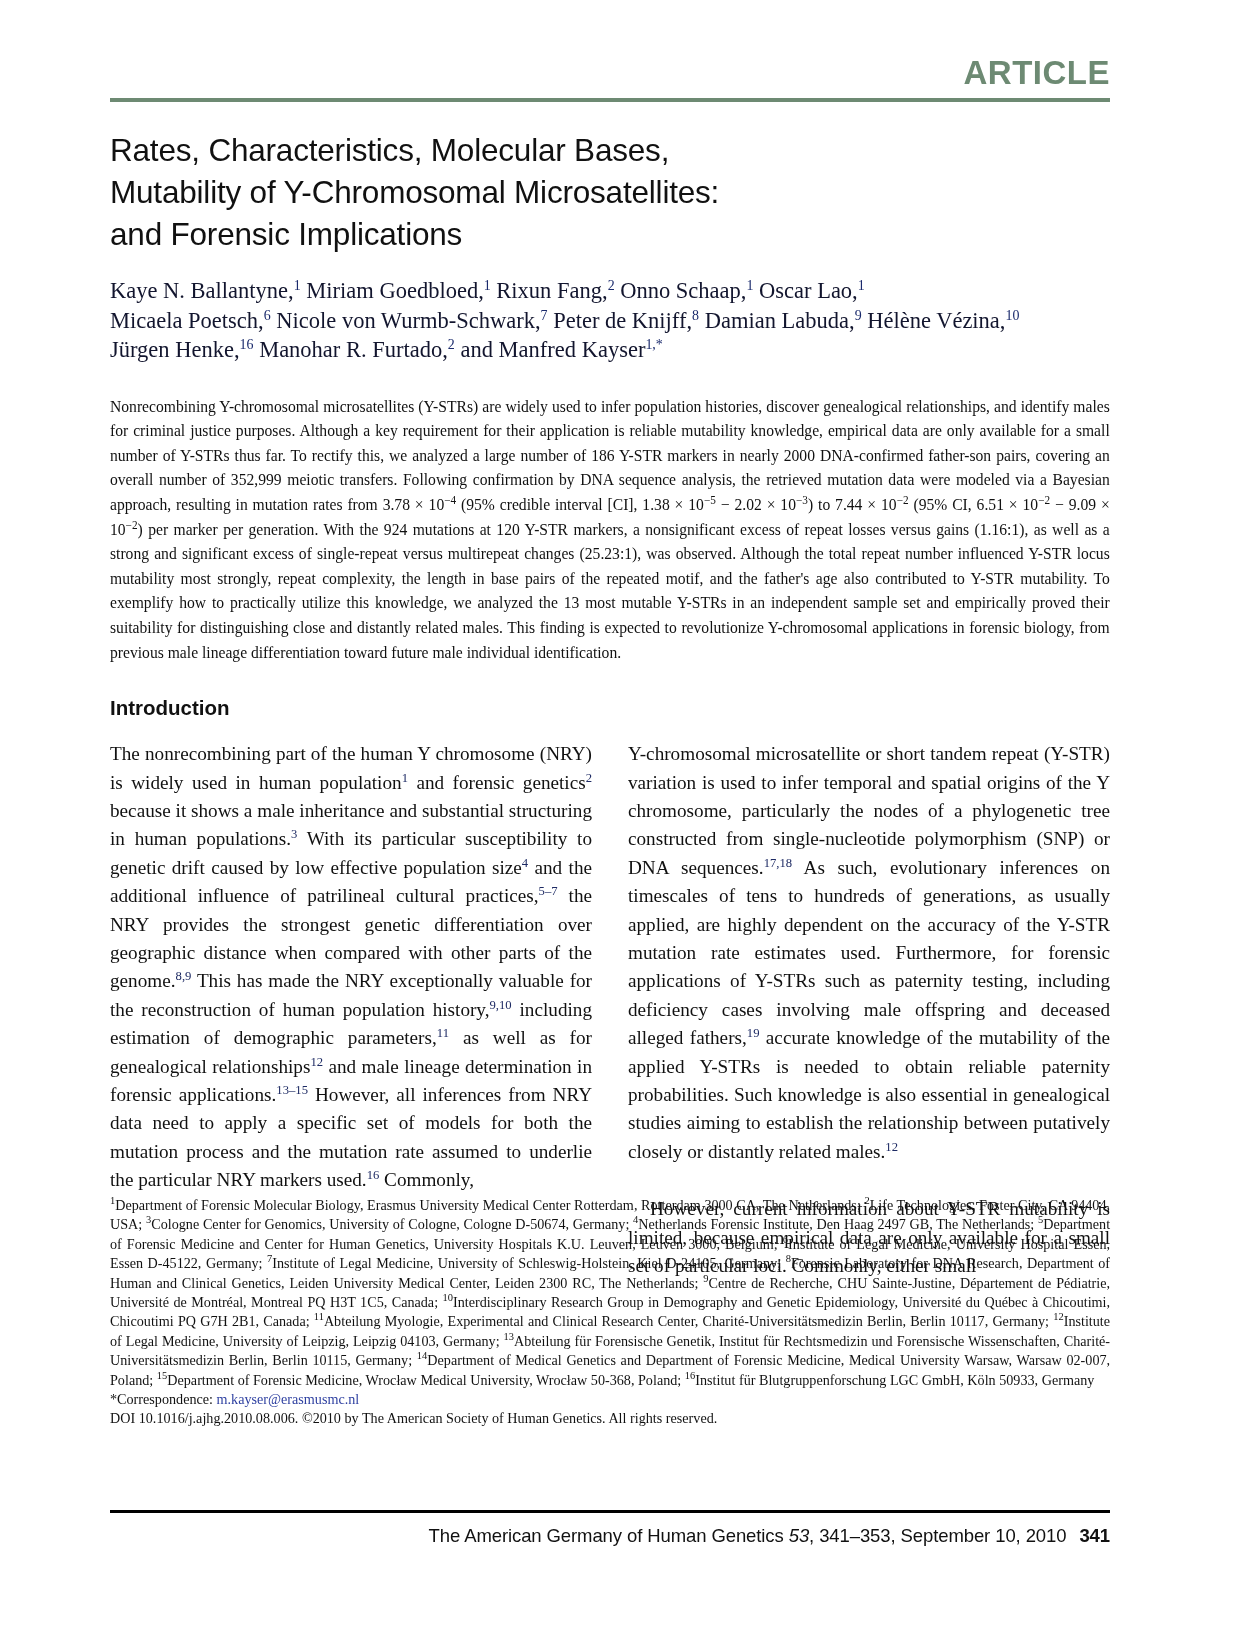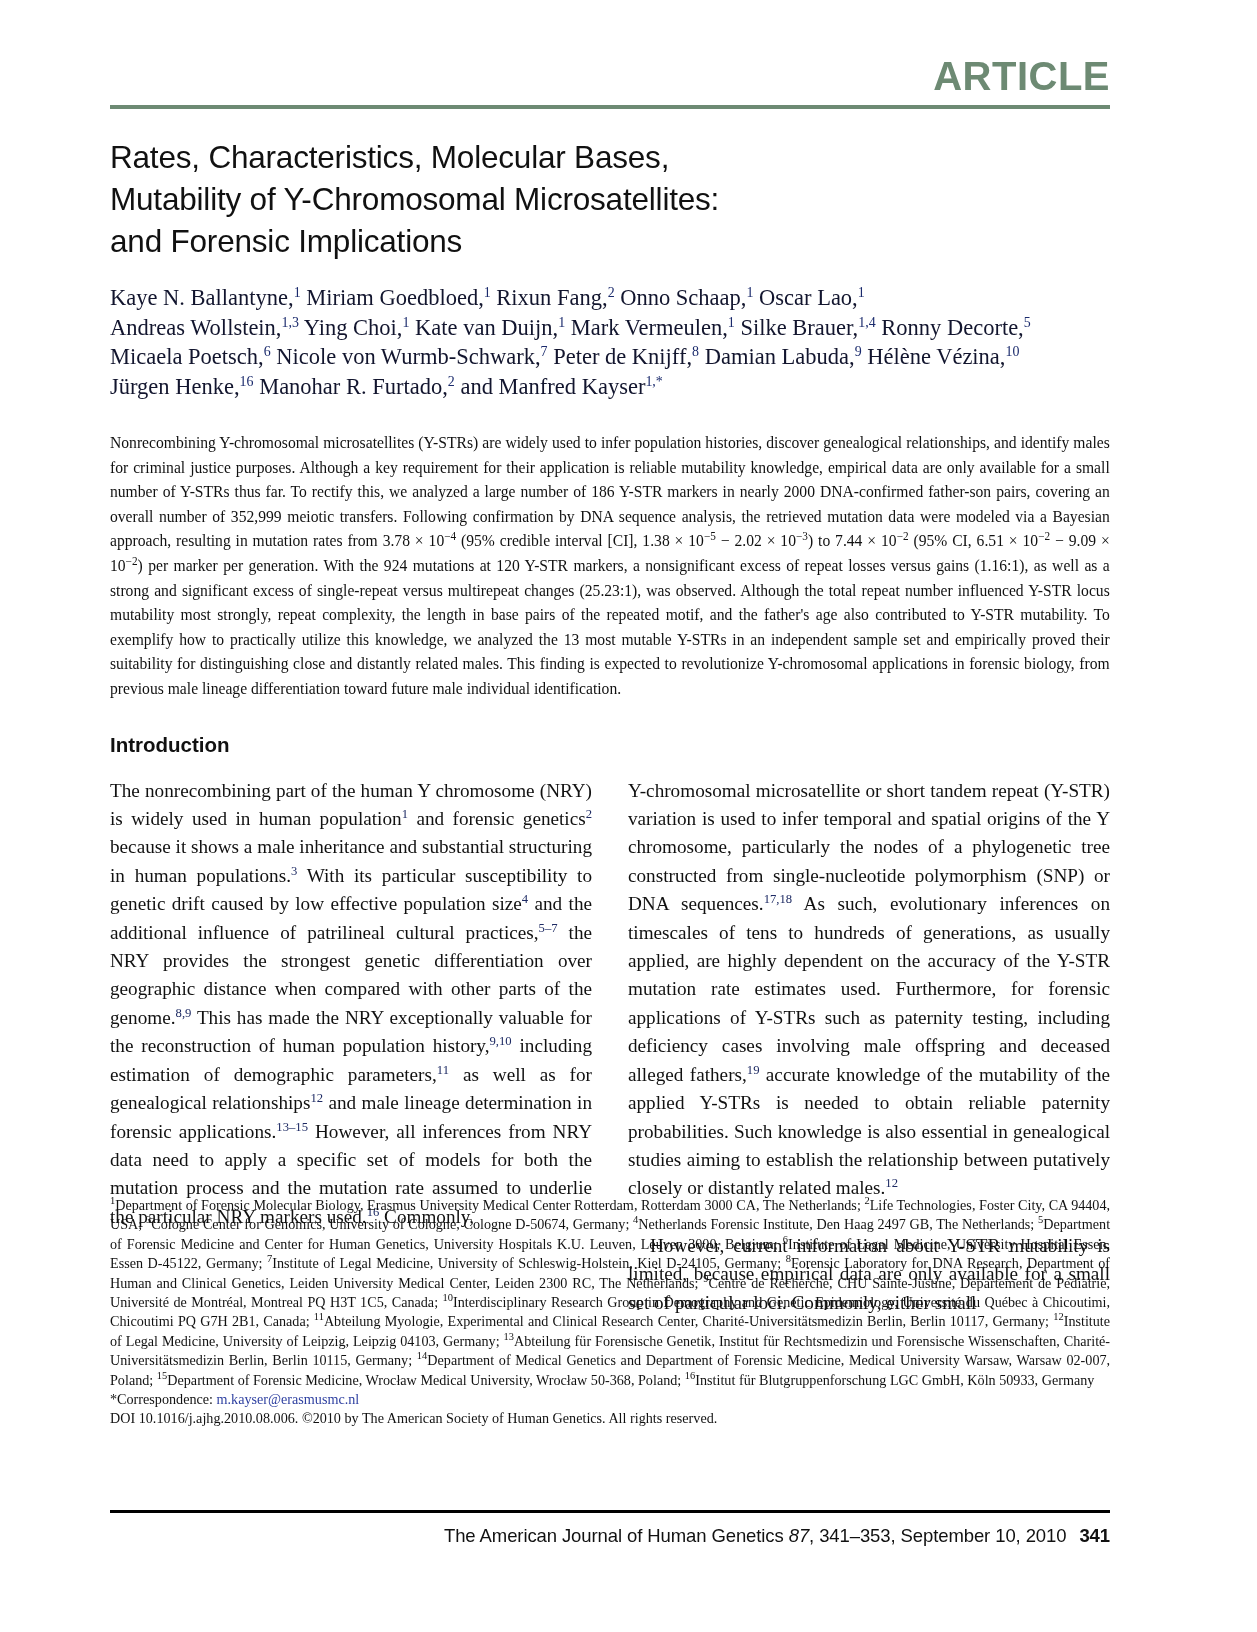"ARTICLE" .article-kicker { font-size: 40px -> 33px }
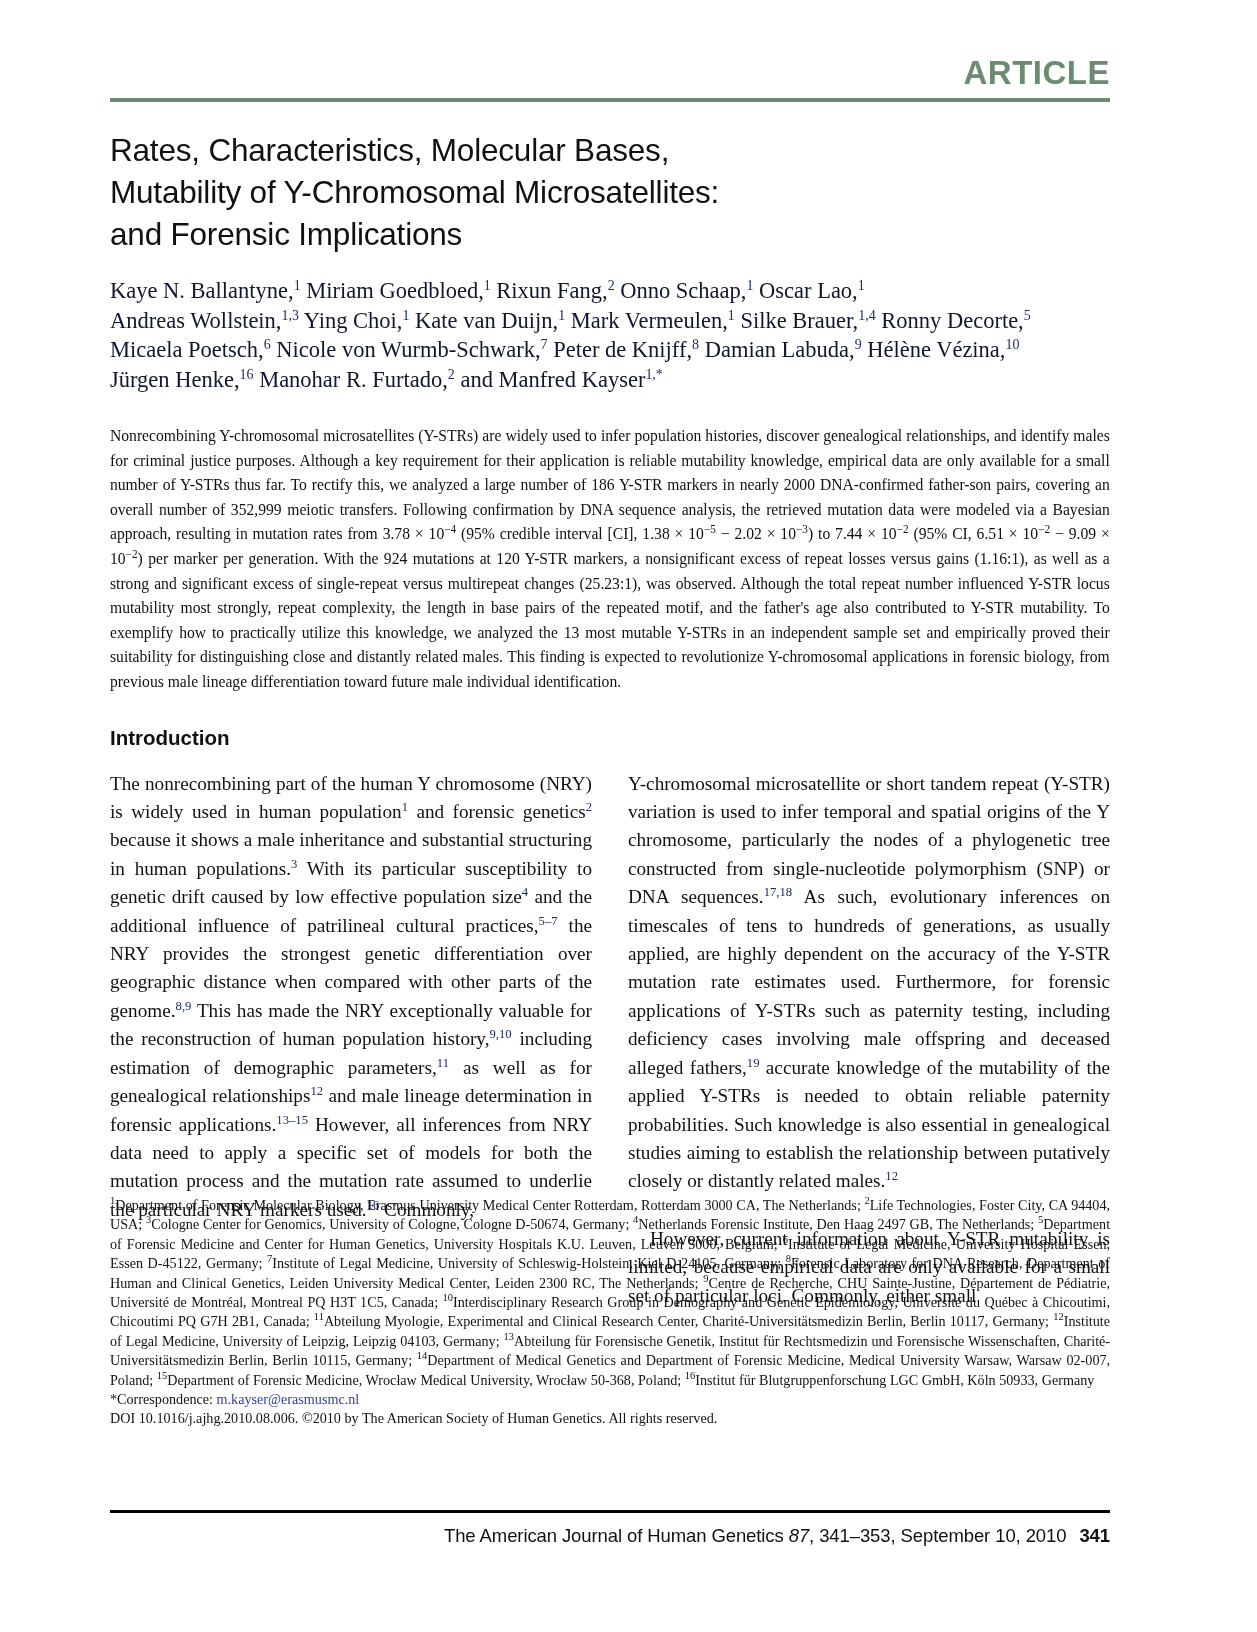"Andreas Wollstein,1,3 Ying Choi,1 Kate" div { html: <div>Andreas Wollstein,<sup>1,3</sup> Ying Choi,<sup>1</sup> Kate van Duijn,<sup>1</sup> Mark Vermeulen,<sup>1</sup> Silke Brauer,<sup>1,4</sup> Ronny Decorte,<sup>5</sup></div> -> none }
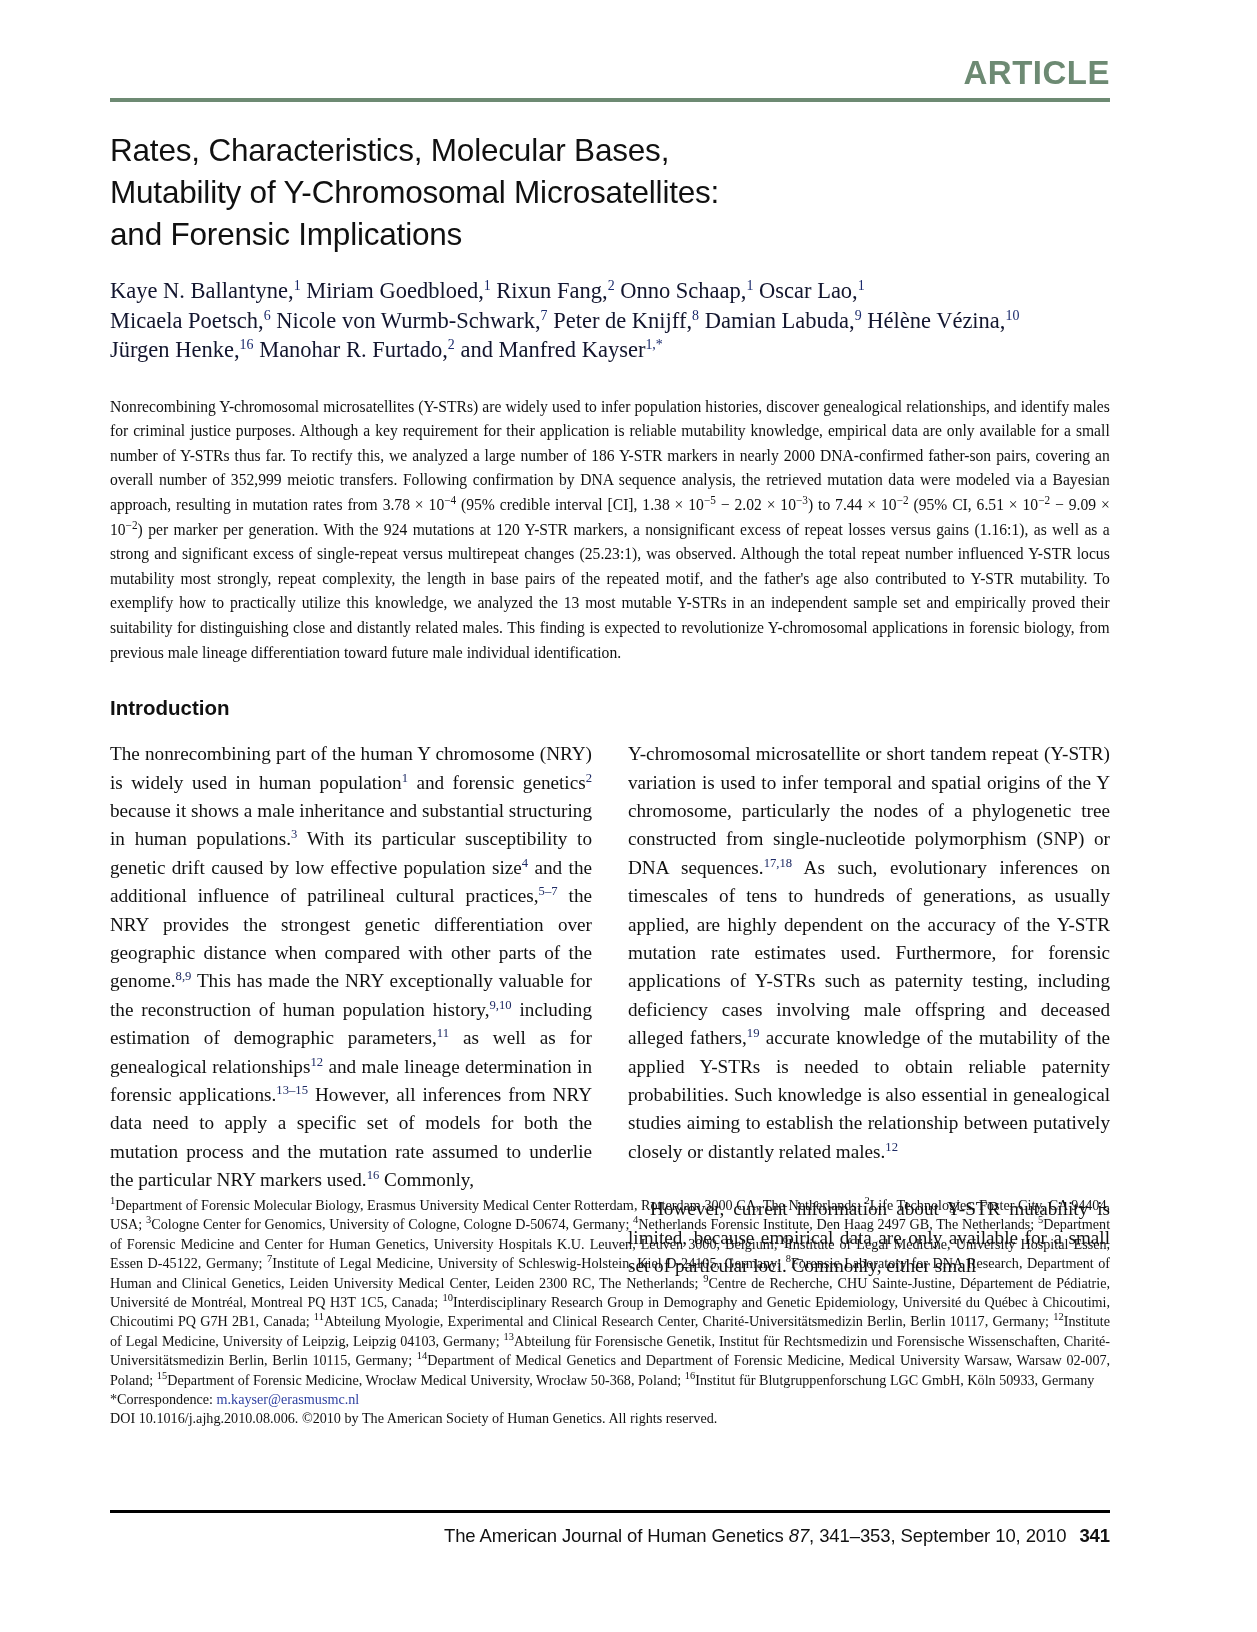"The American Journal of Human" span { text: Journal -> Germany }
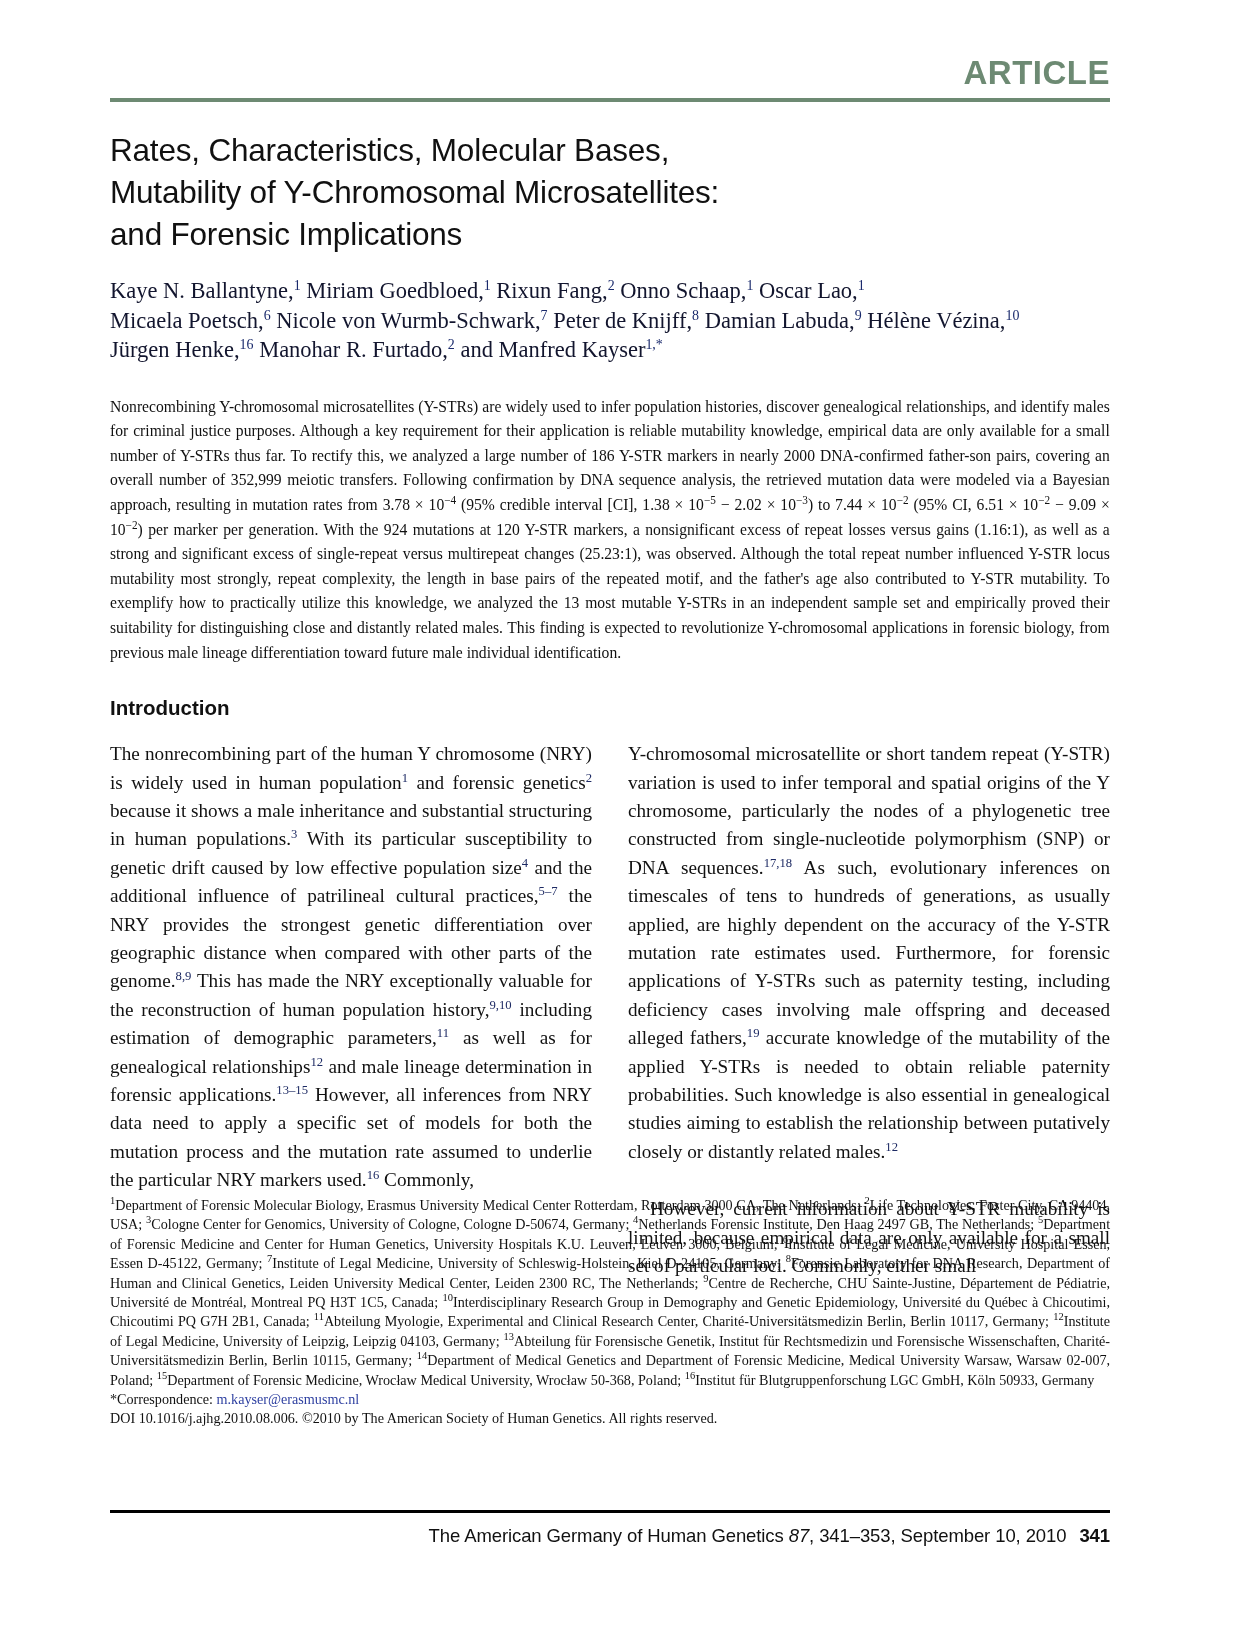"87" span.vol { text: 87 -> 53 }
